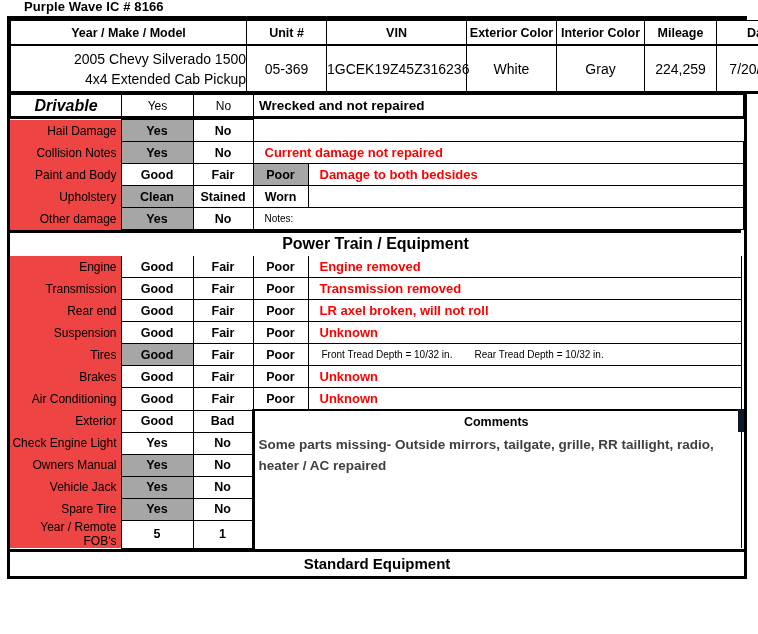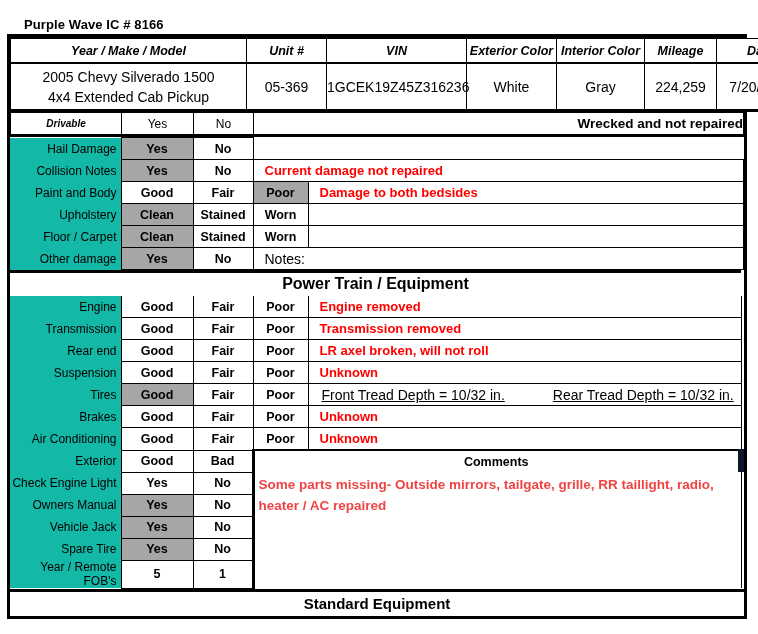"Purple Wave IC # 8166" .doc-title { padding: 18px 0 2px 24px -> 0 0 2px 24px }
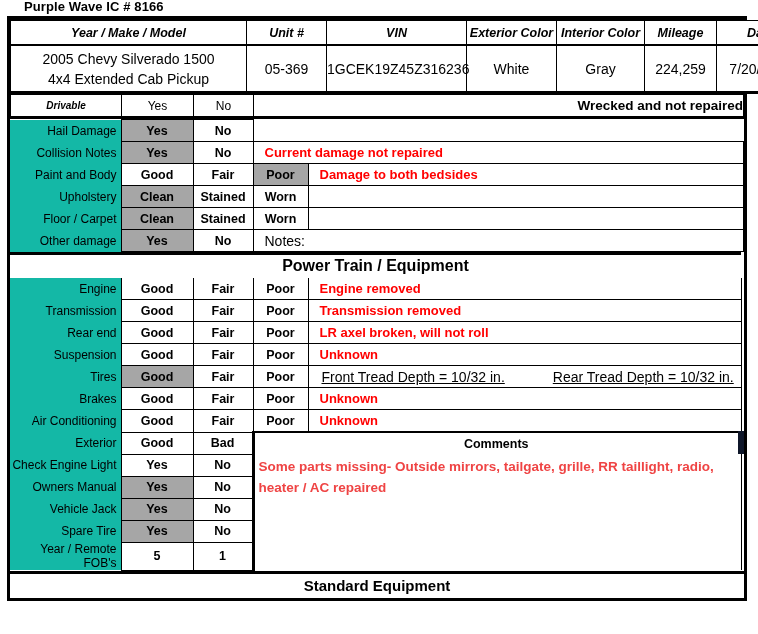"Year / Make / Model" .veh-head td { font-style: italic -> none }
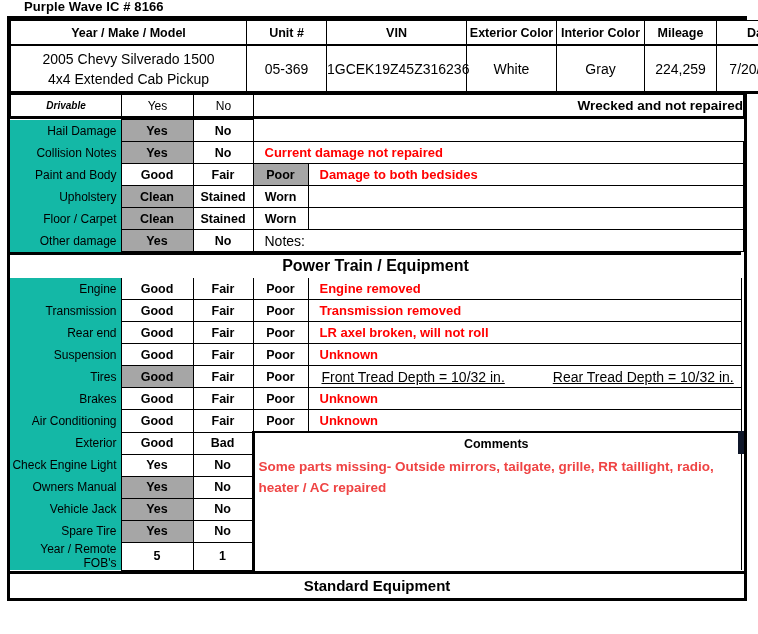"2005 Chevy Silverado 1500" .veh-vals td.model { text-align: none -> right }
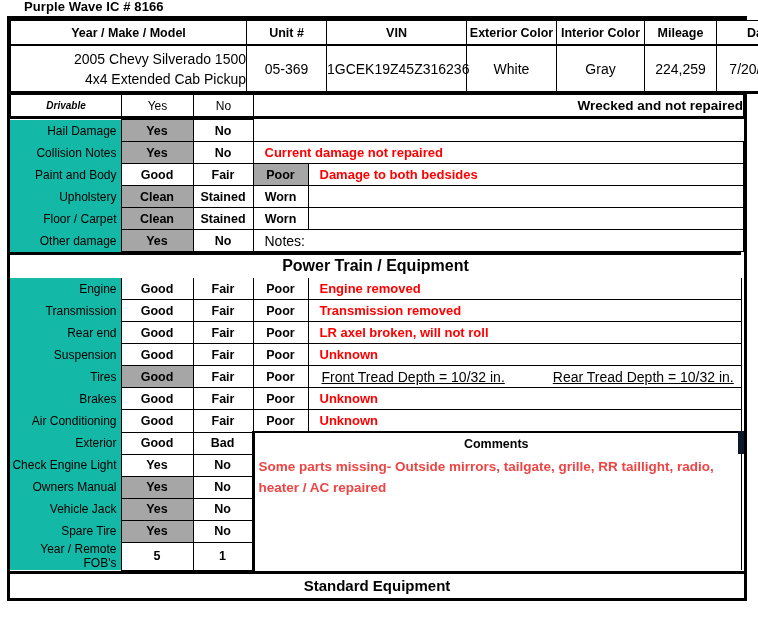"Drivable" .drivable-label { font-size: 10px -> 16px }
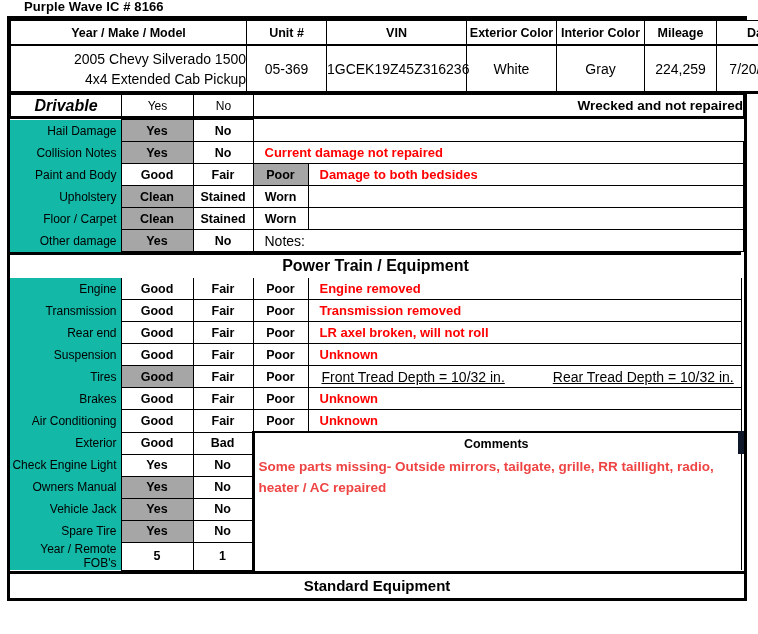"Wrecked and not repaired" .drivable-note { text-align: right -> left }
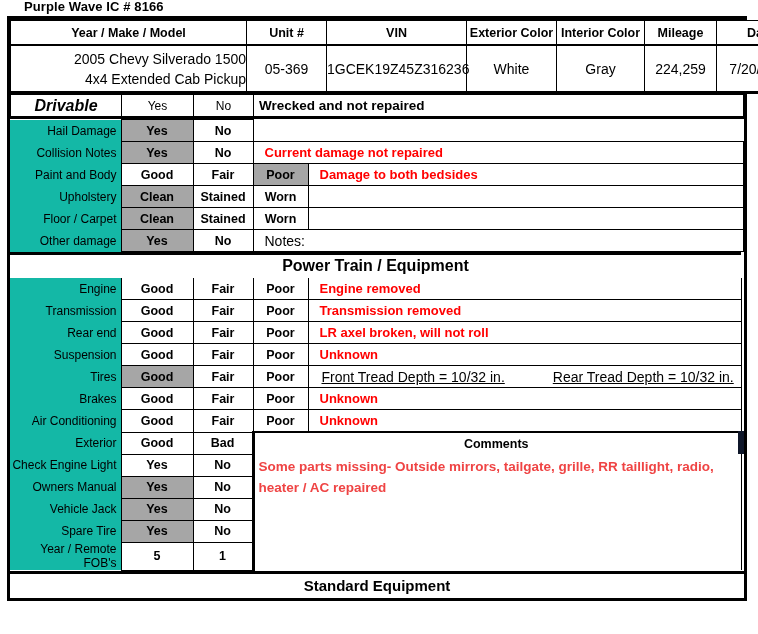"Hail Damage" .cl td.rowlabel { background: #14b8a6 -> #ef4444 }
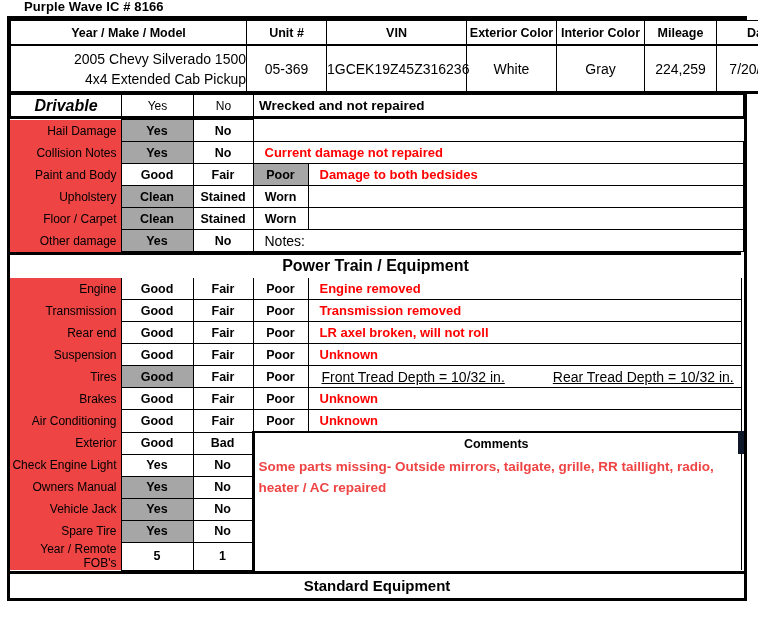"Floor / Carpet" tr.cl { html: <tr> <td>Floor / Carpet</td> <td>Clean</td> <td>Stained</td> <td>Worn</td> <td></td> </tr> -> none }
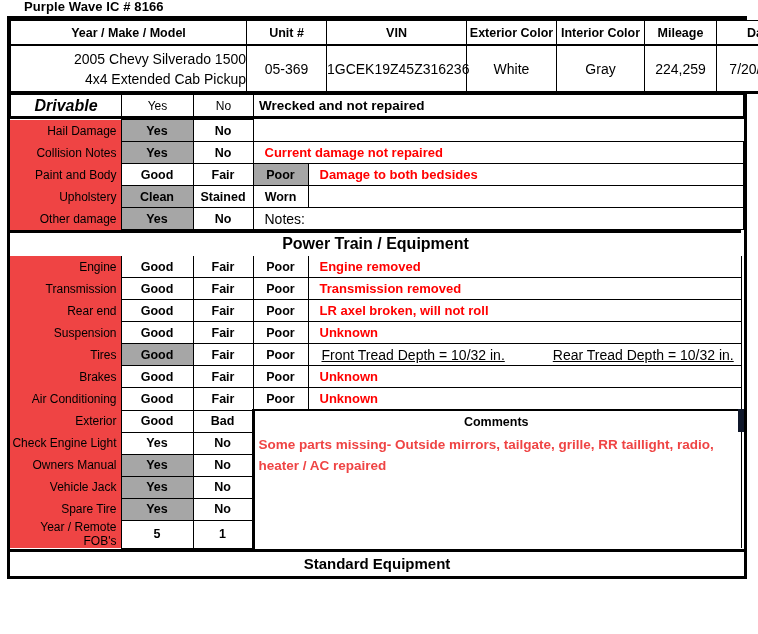"Notes:" .cl td.note.plain { font-size: 14px -> 10px }
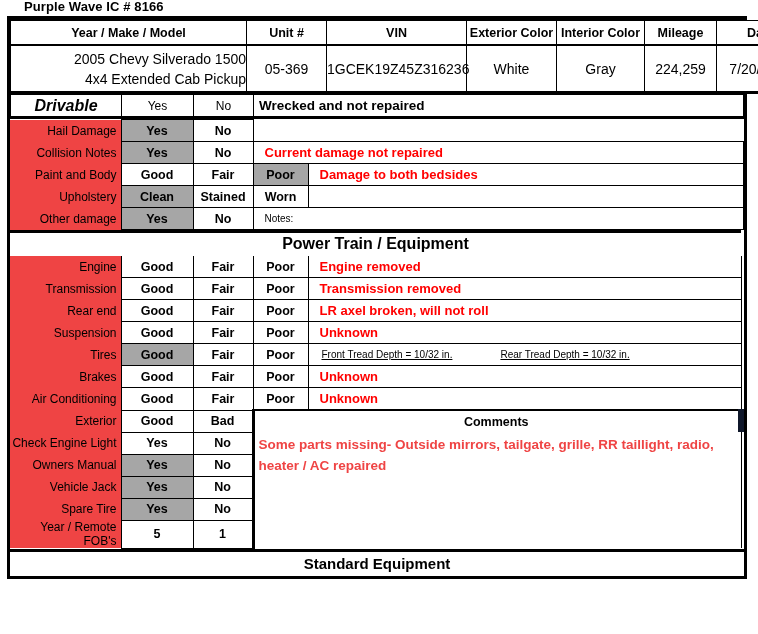"Front Tread Depth = 10/32" .tread { gap: 48px -> 22px; text-decoration: underline -> none }
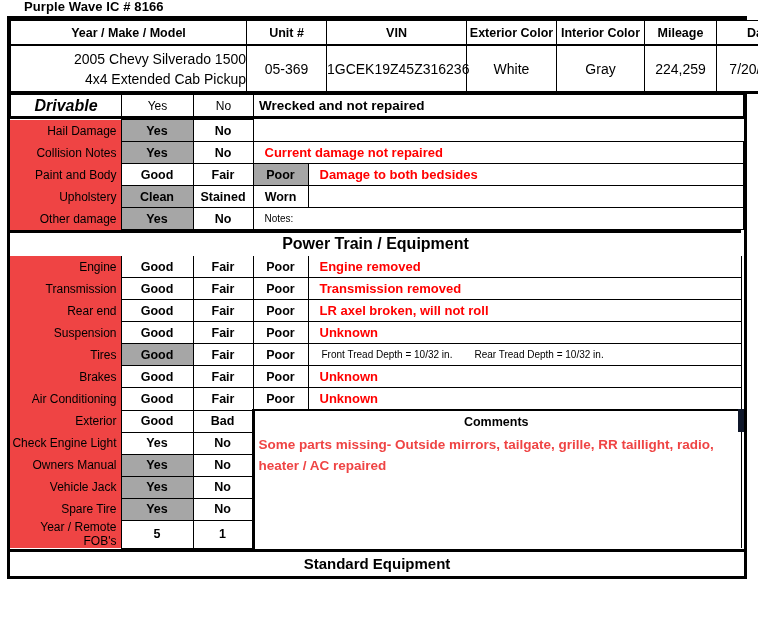"Some parts missing- Outside mirrors," .comments-body { color: #ef4444 -> #404040 }
